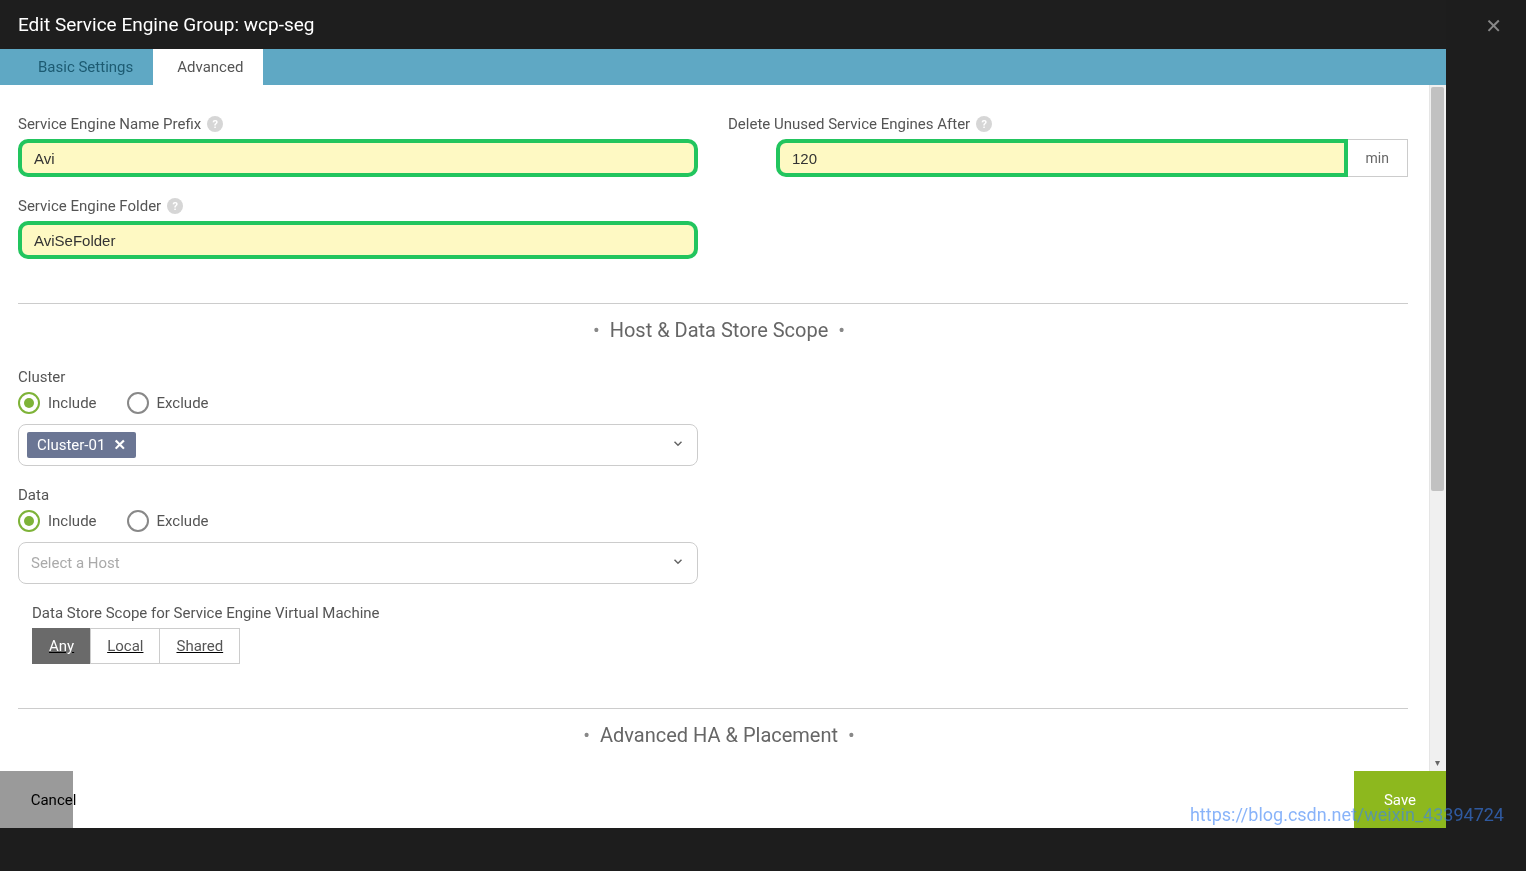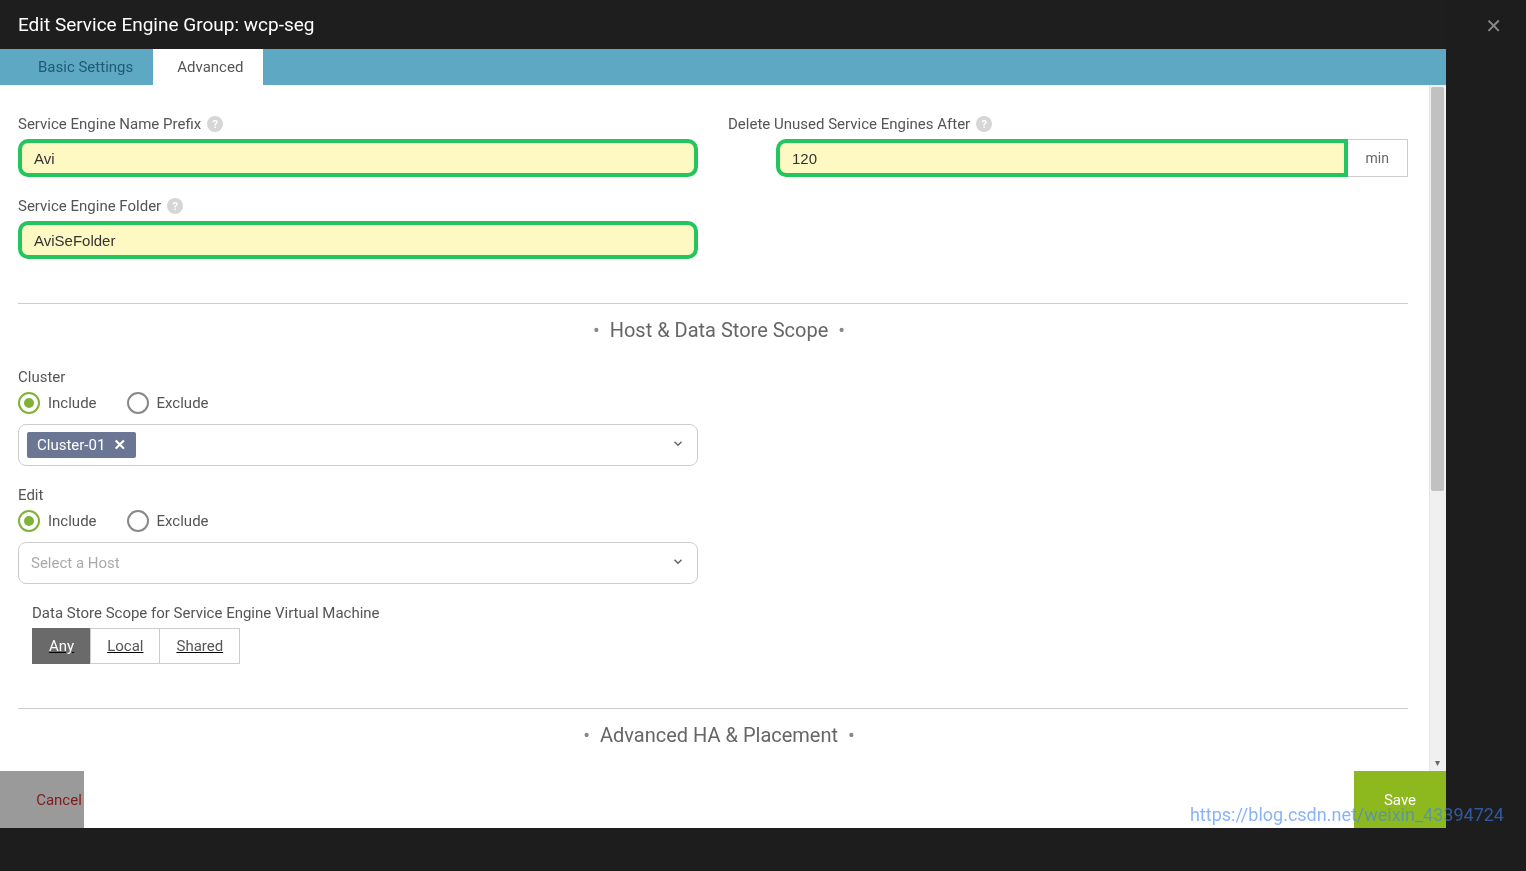"Edit" div.field-label { text: Edit -> Data }
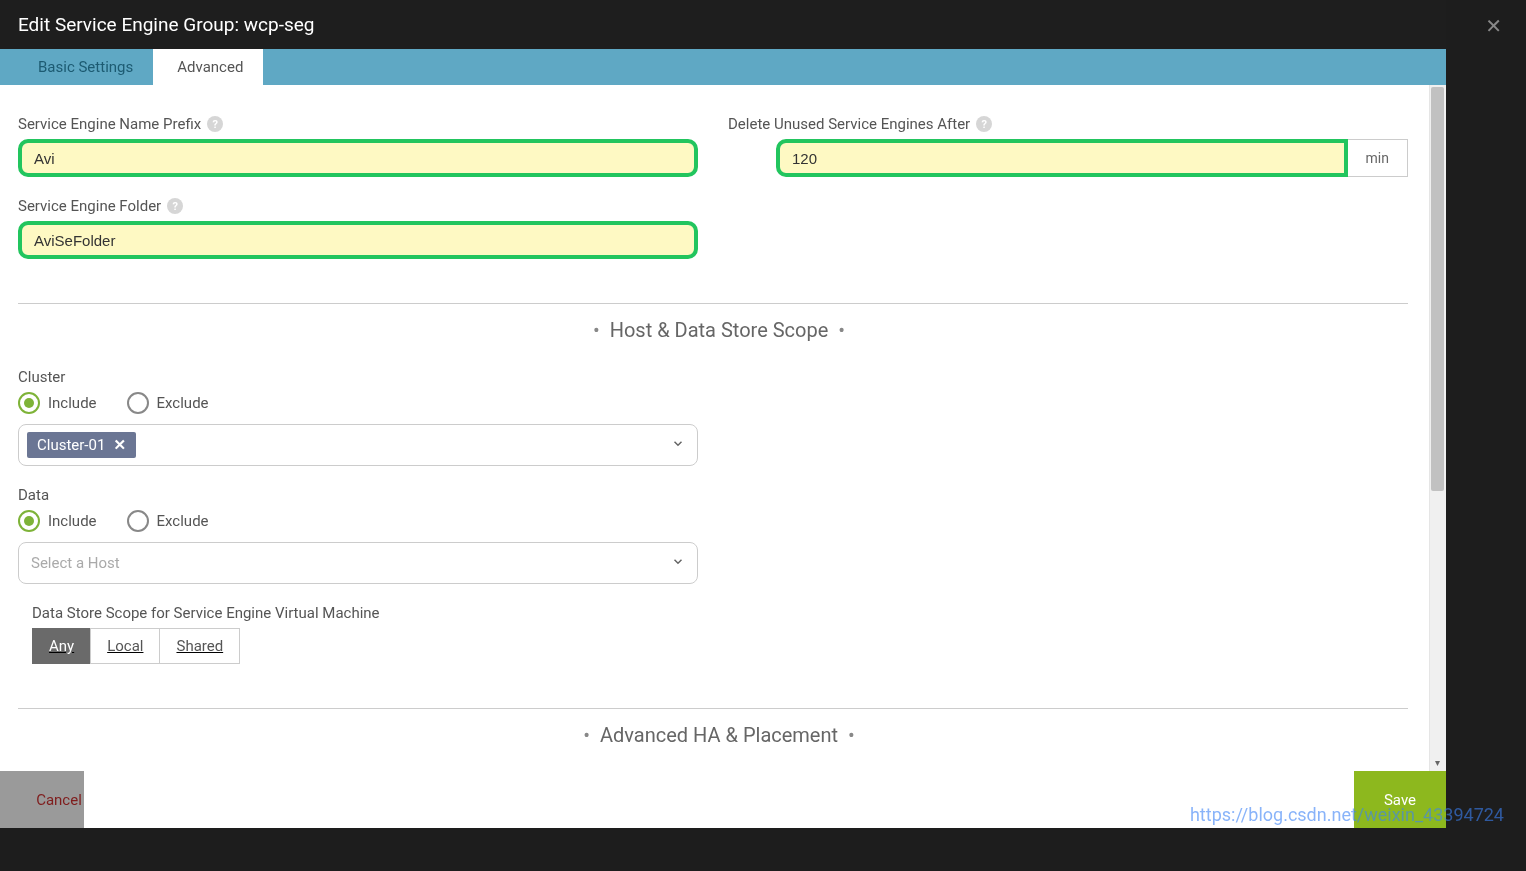"Cancel" .btn-cancel { color: #7f1d1d -> #000000; width: 84px -> 73px }
